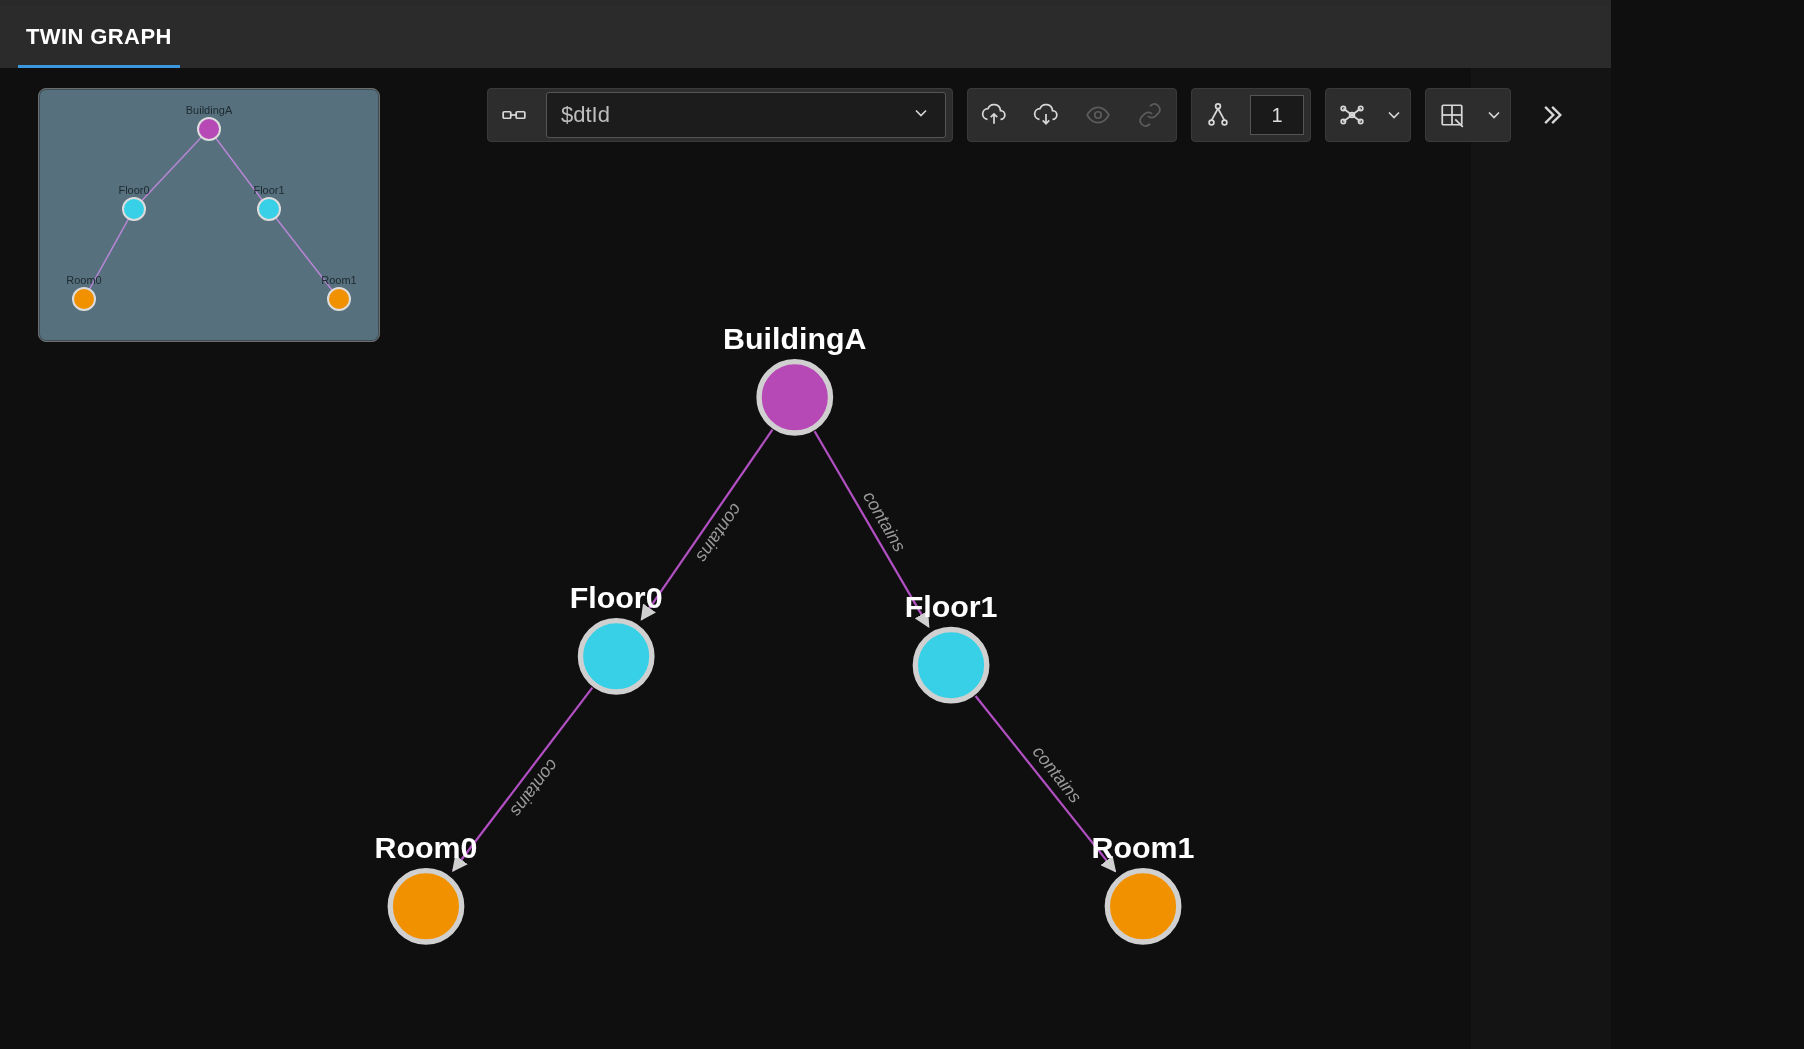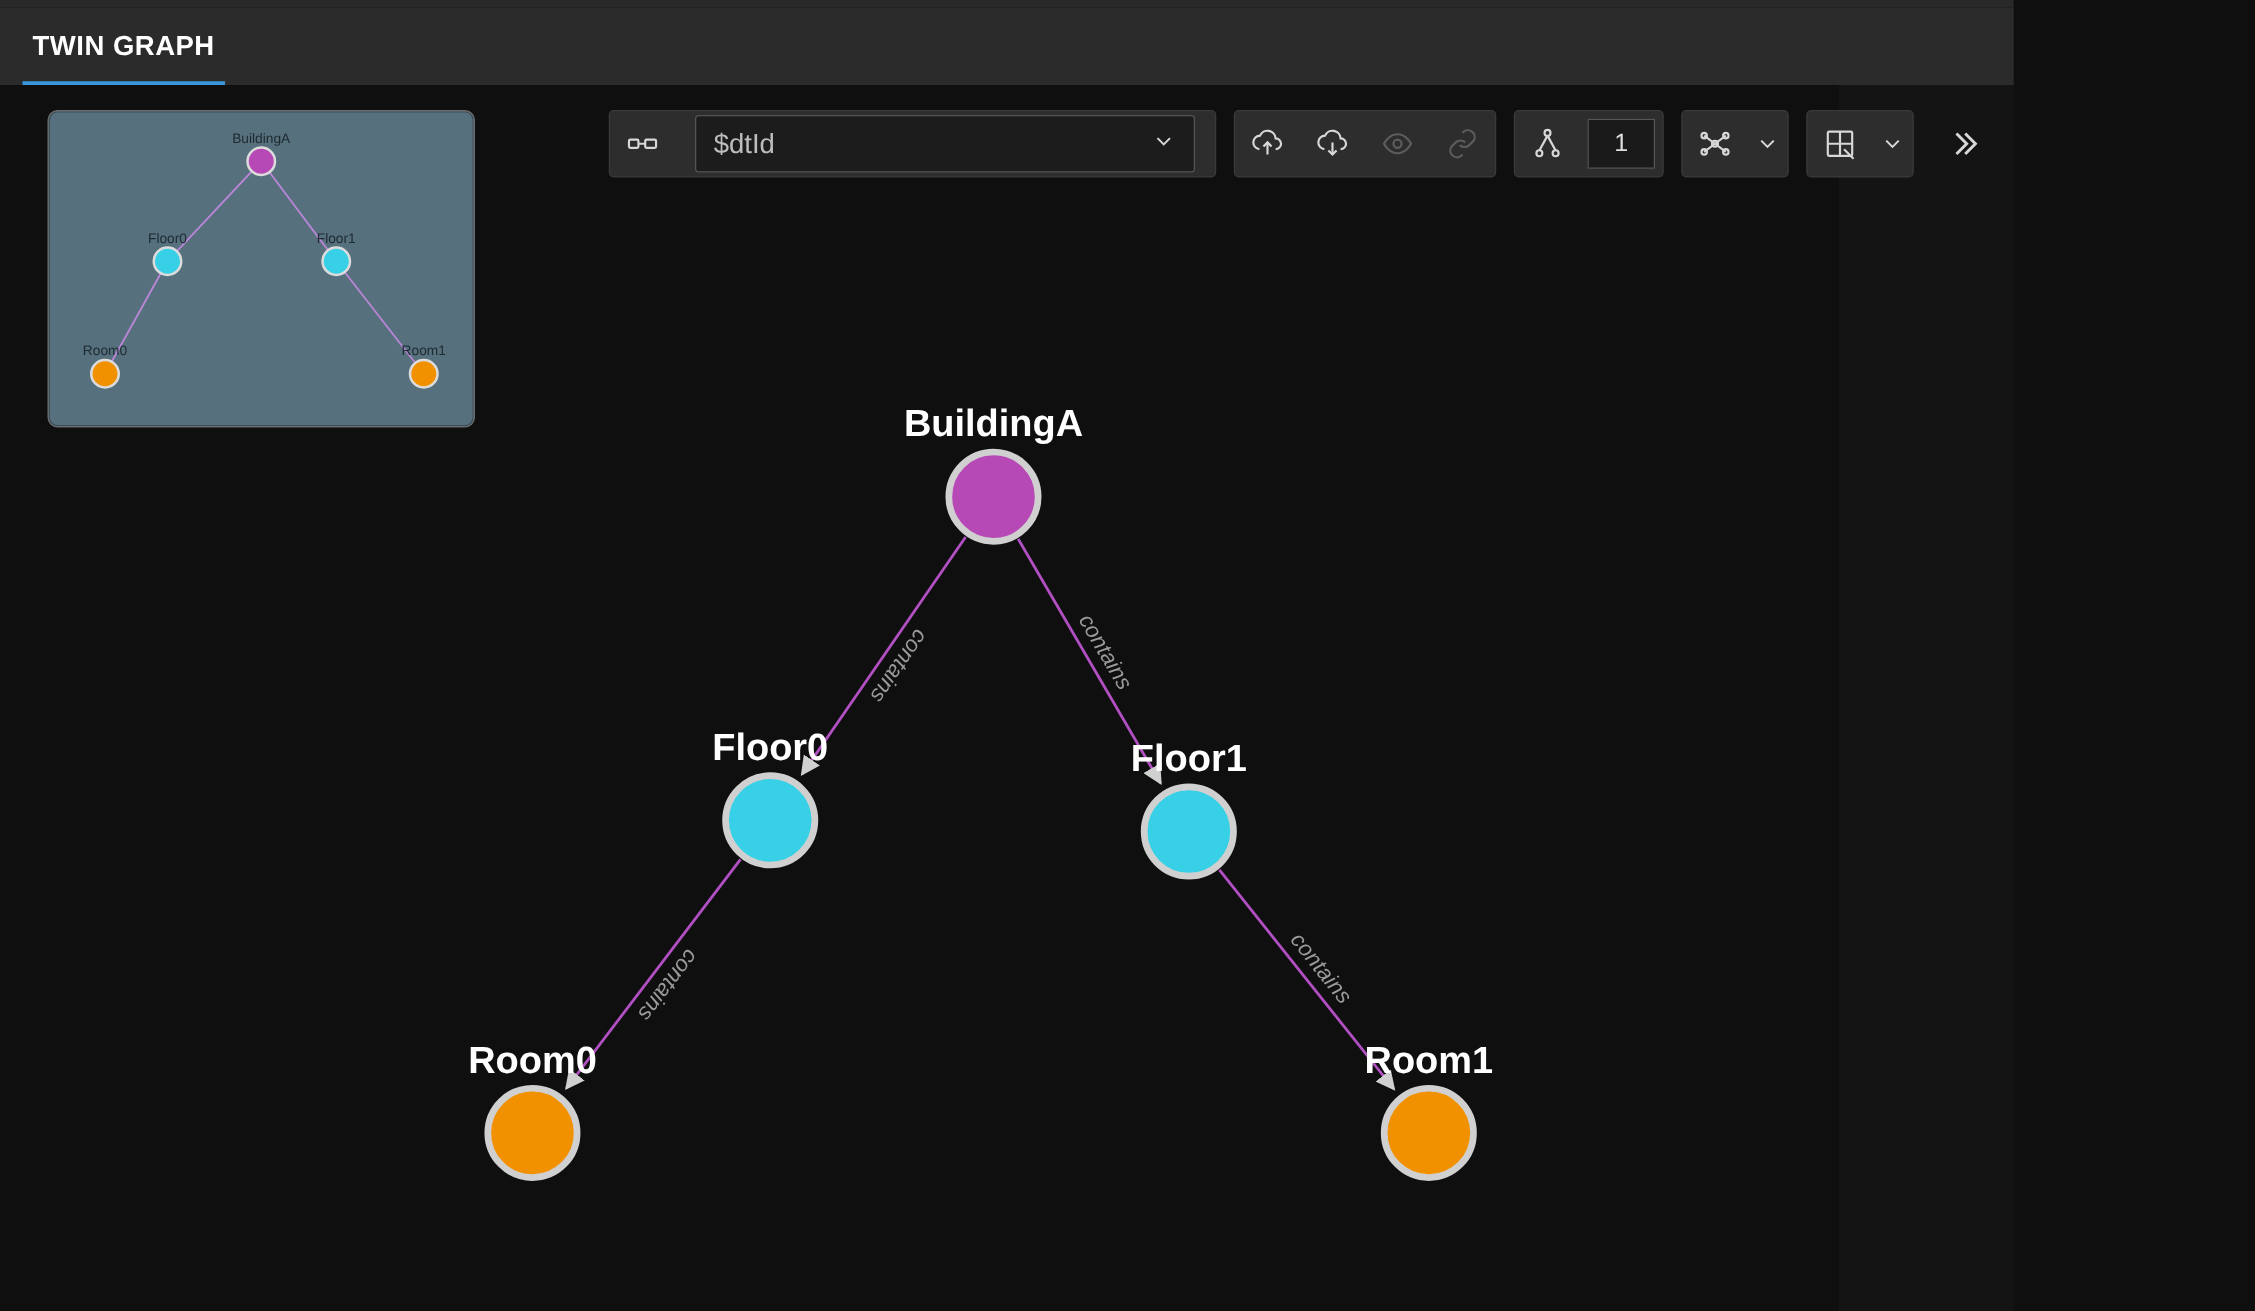"$dtId" .id-select { margin: 0 16px -> 0 6px }
